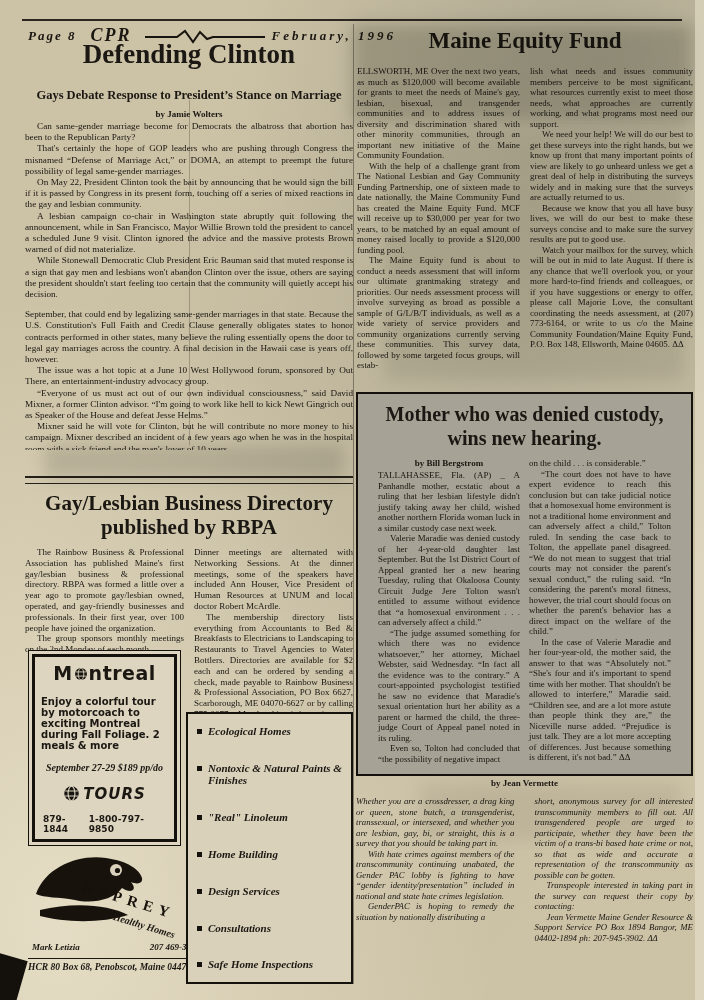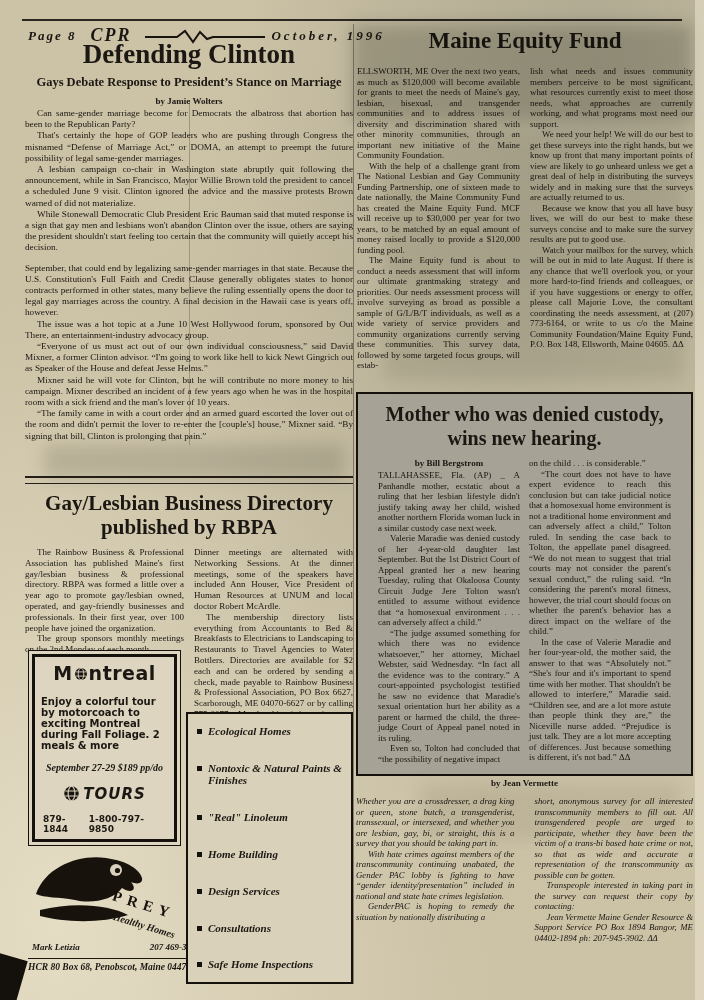"October, 1996" span.dt { text: October -> February }
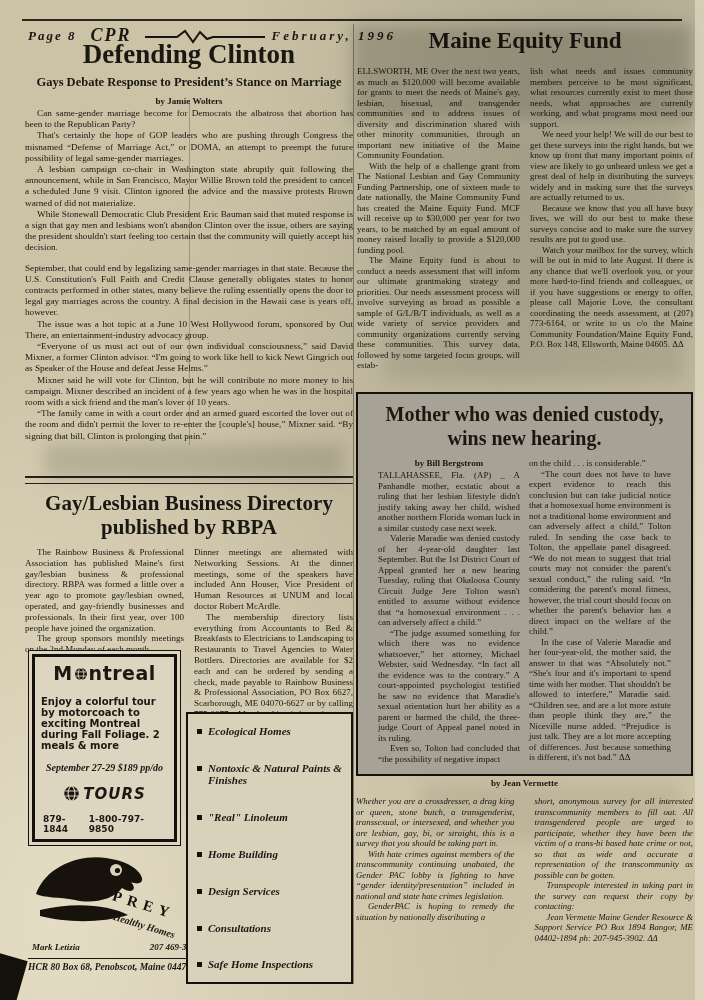"Gays Debate Response to President’s" .subhead { margin: 6px 0 0 -> 19px 0 0 }
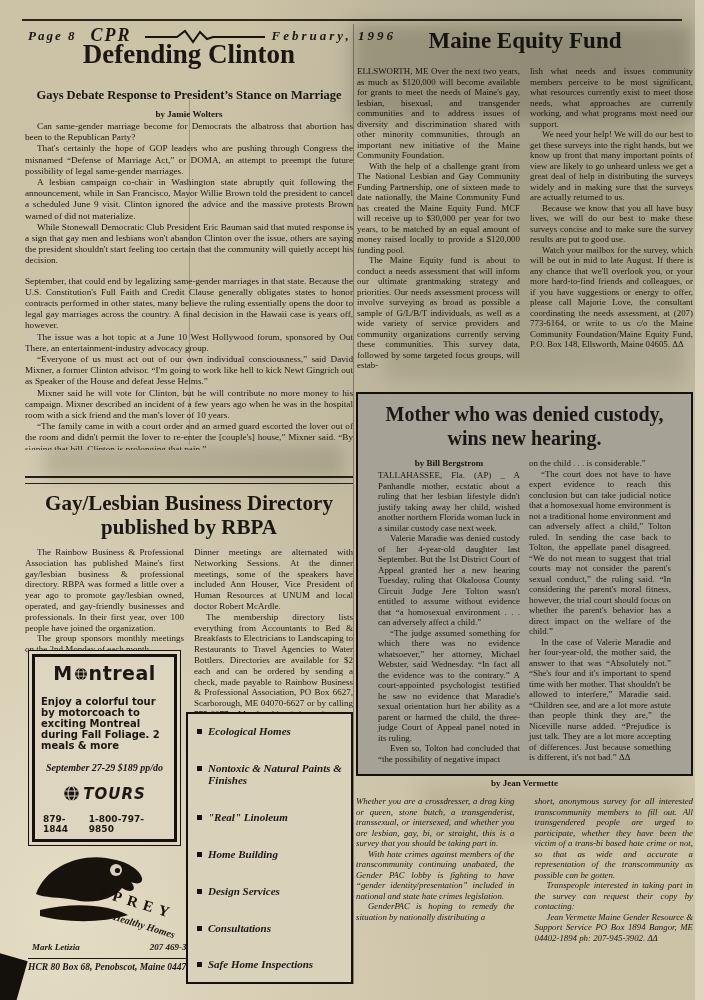"On May 22, President Clinton" p.bp { html: none -> <p>On May 22, President Clinton took the bait by announcing that he would sign the bill if it is passed by Congress in its present form, touching off a series of mixed reactions in the gay and lesbian community.</p> }
